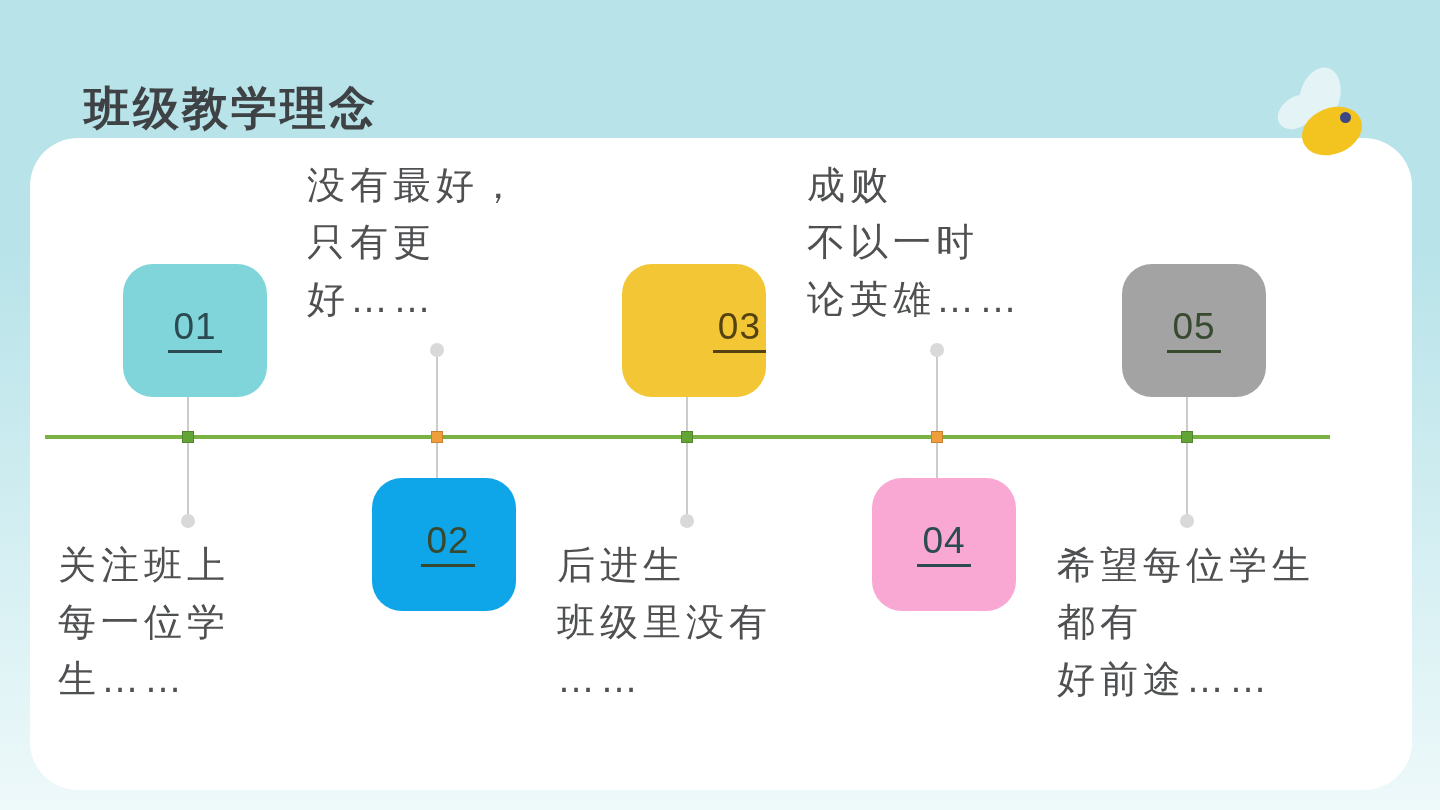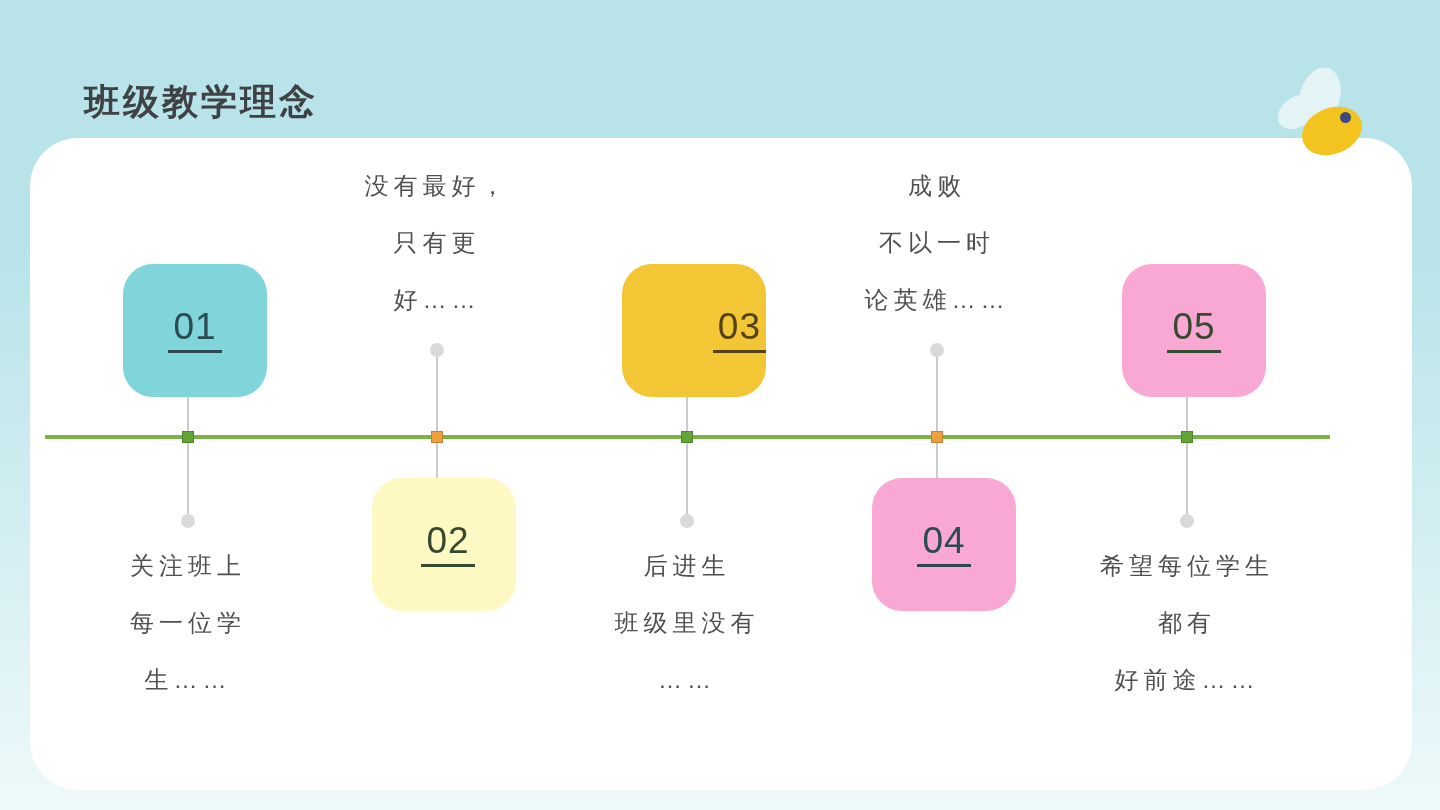"班级教学理念" .slide-title { font-size: 36px -> 46px }
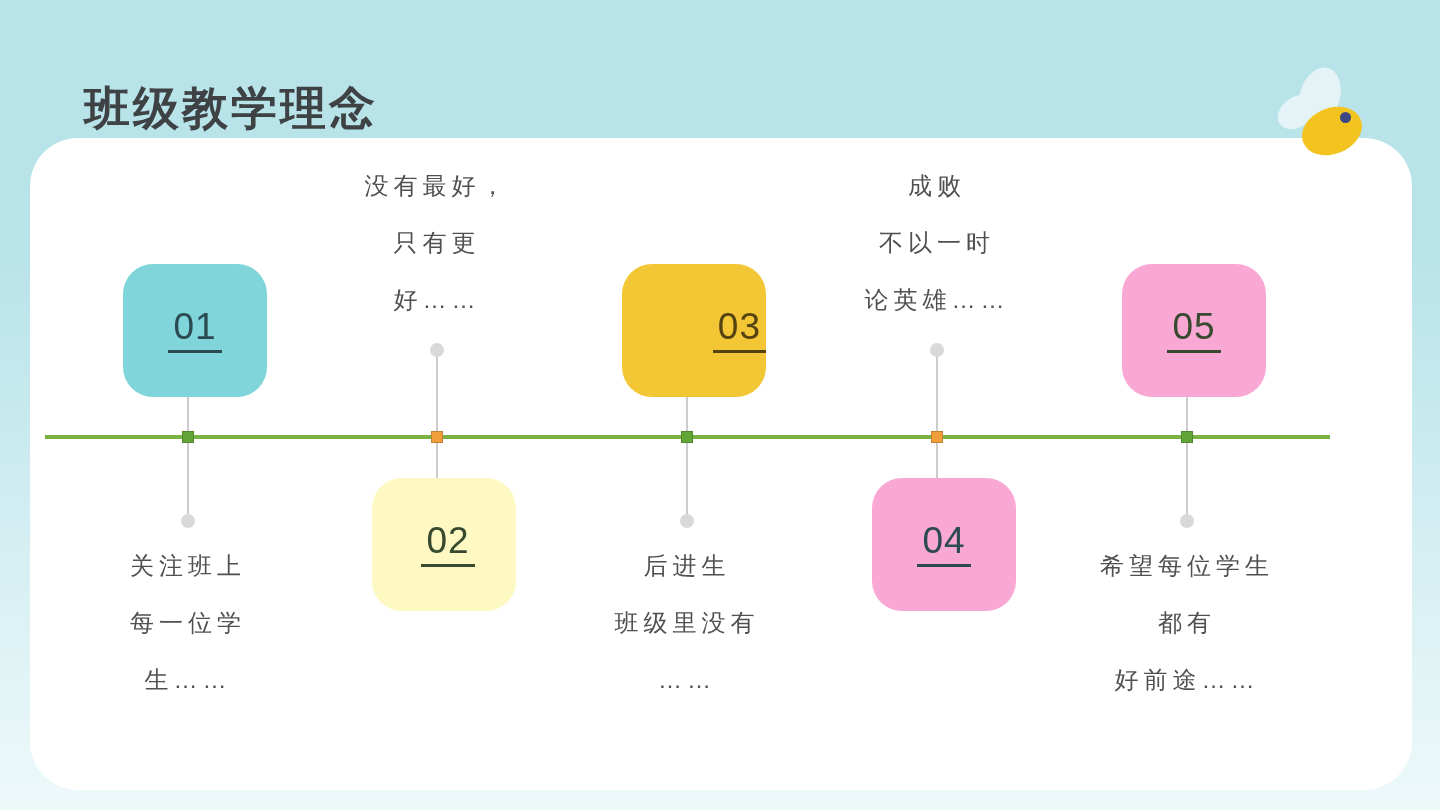"没有最好，" .caption { font-size: 24px -> 38px; text-align: center -> left }
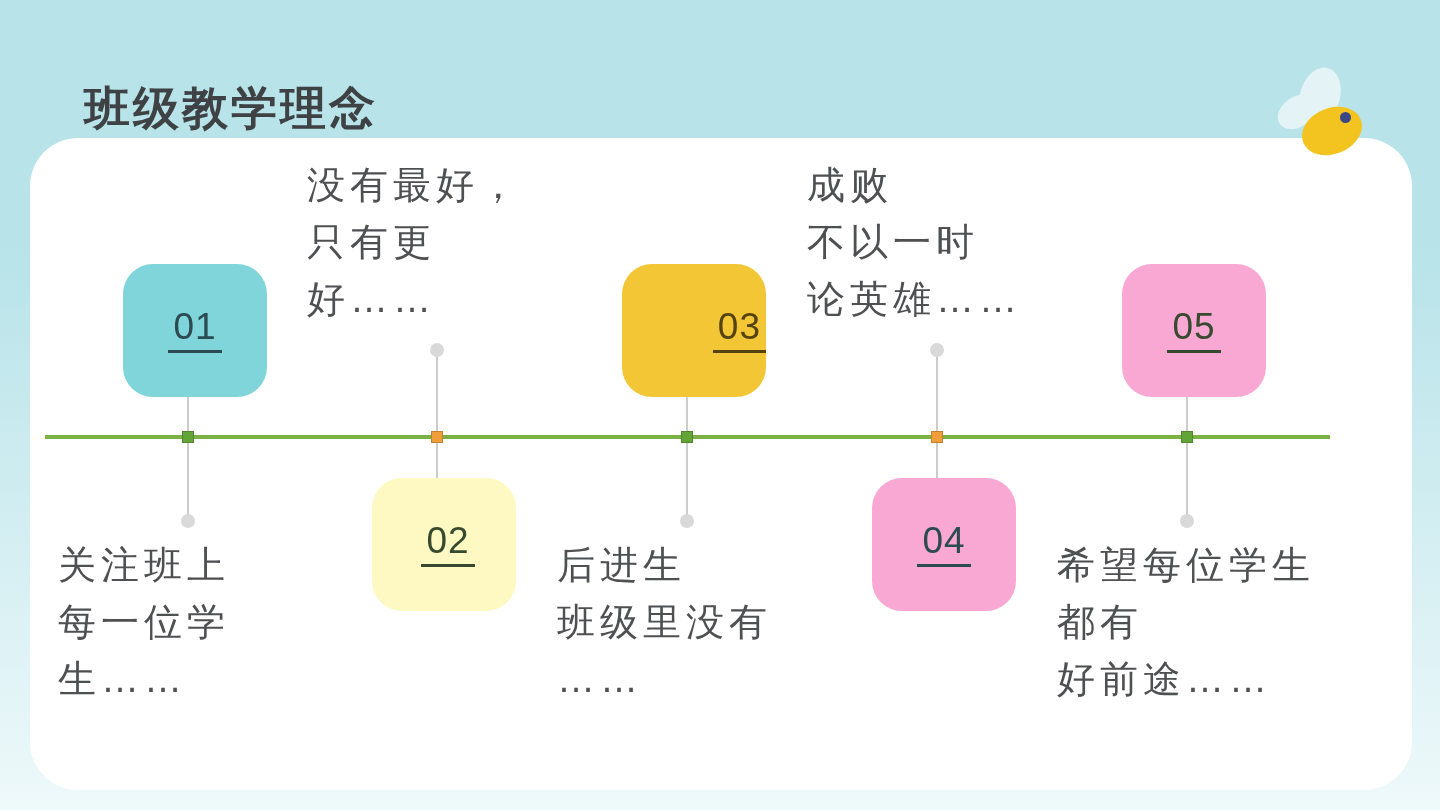"05" div.box { background-color: #f9a8d4 -> #a3a3a3 }
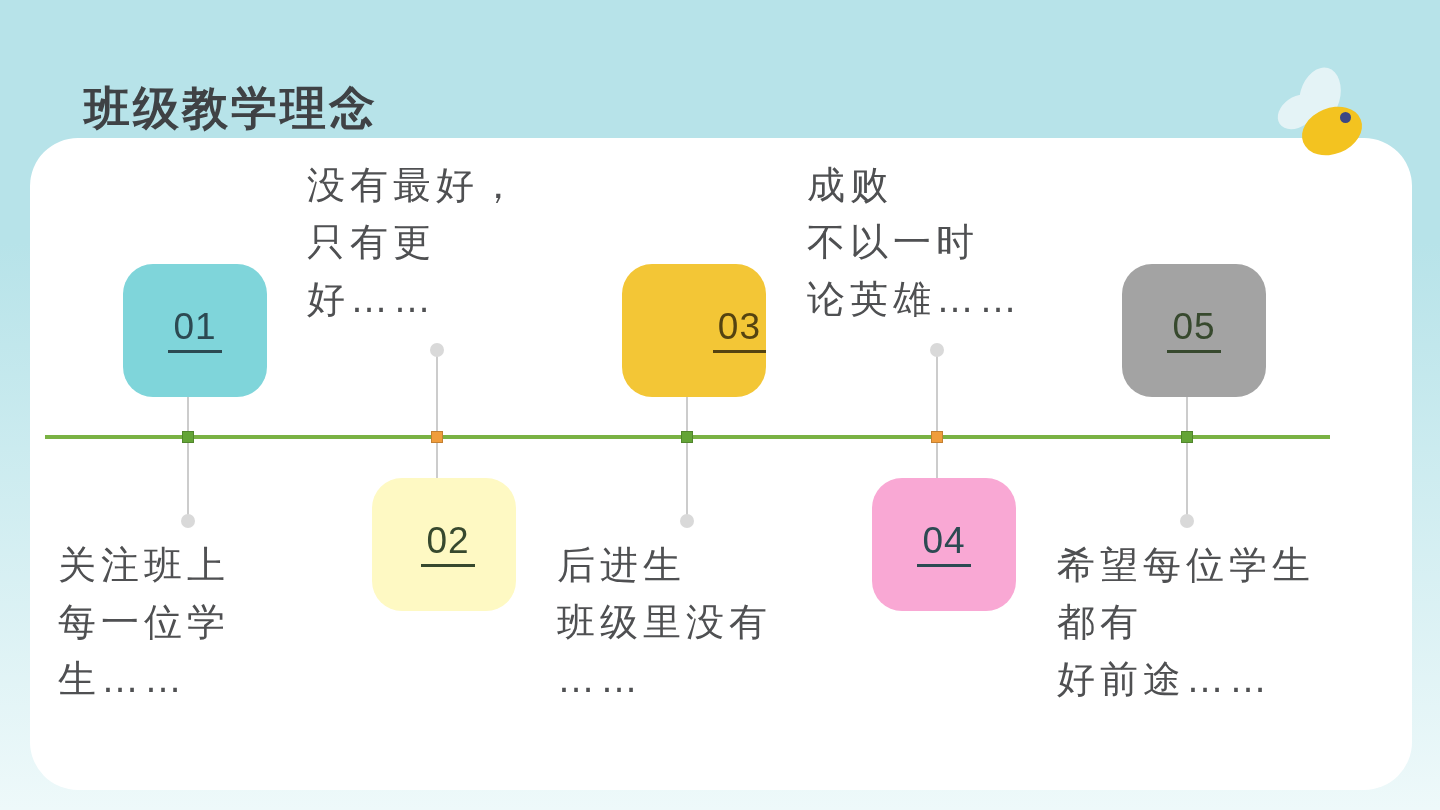"02" div.box { background-color: #fef9c3 -> #0ea5e9 }
